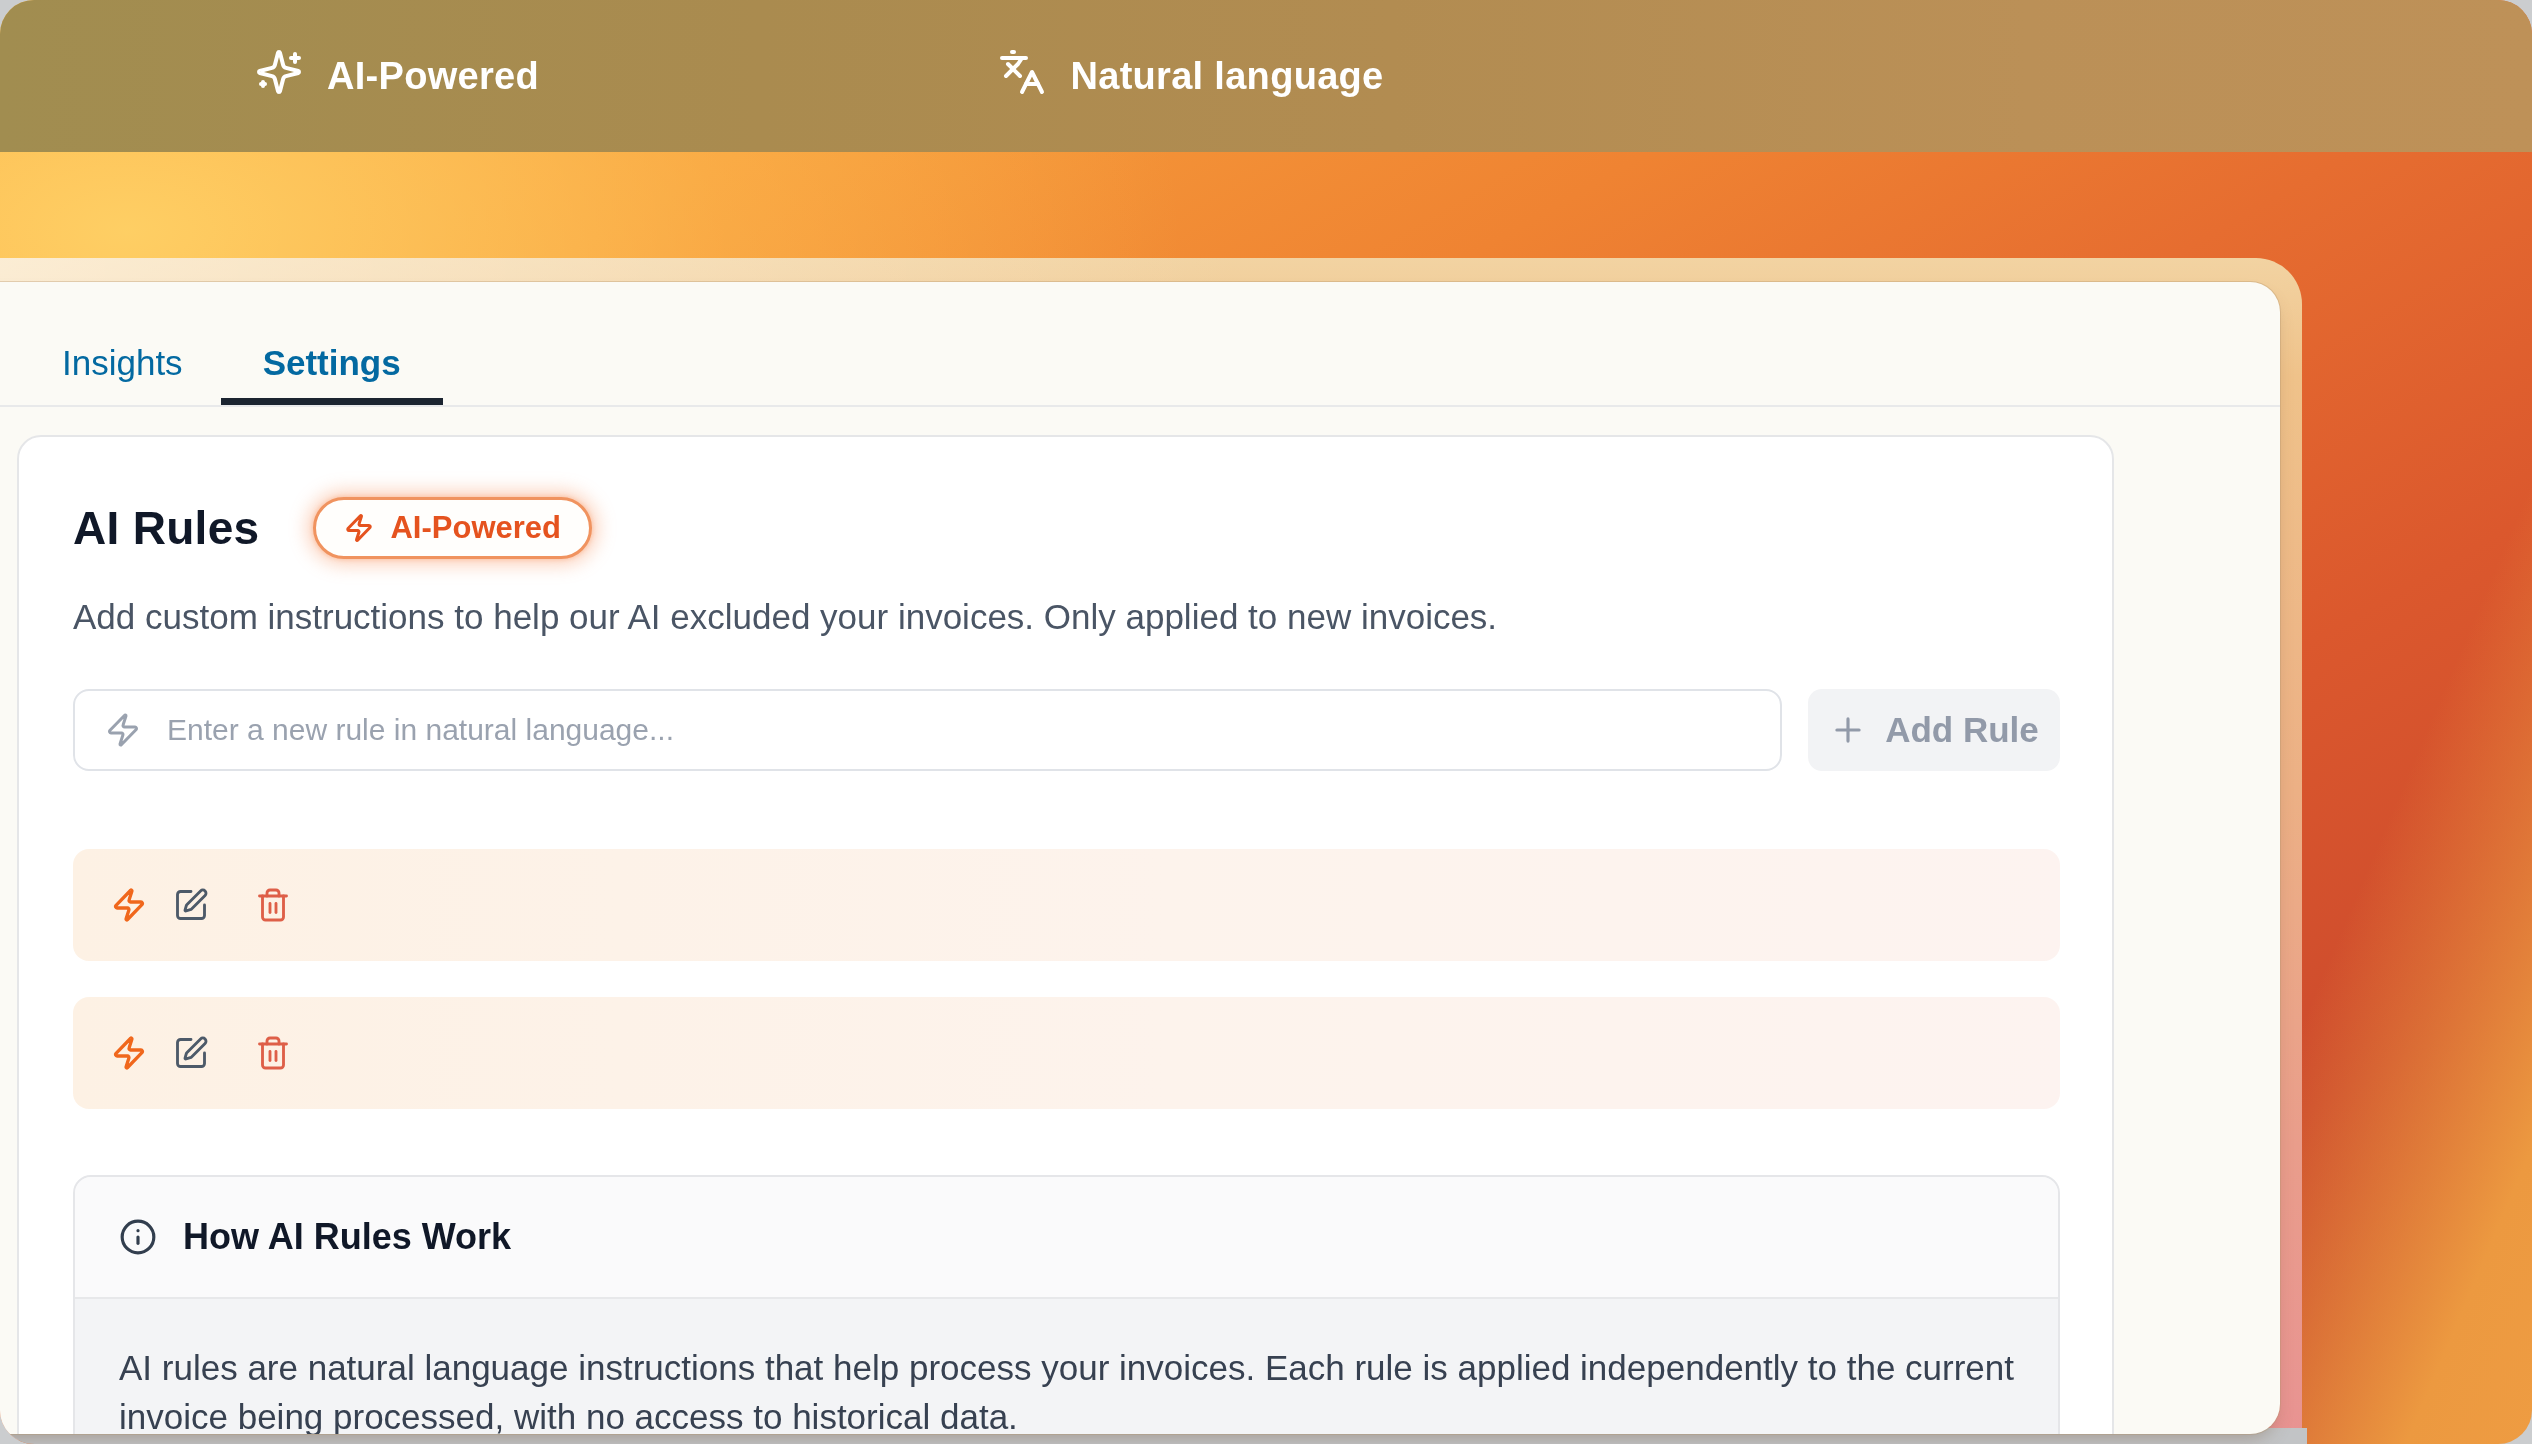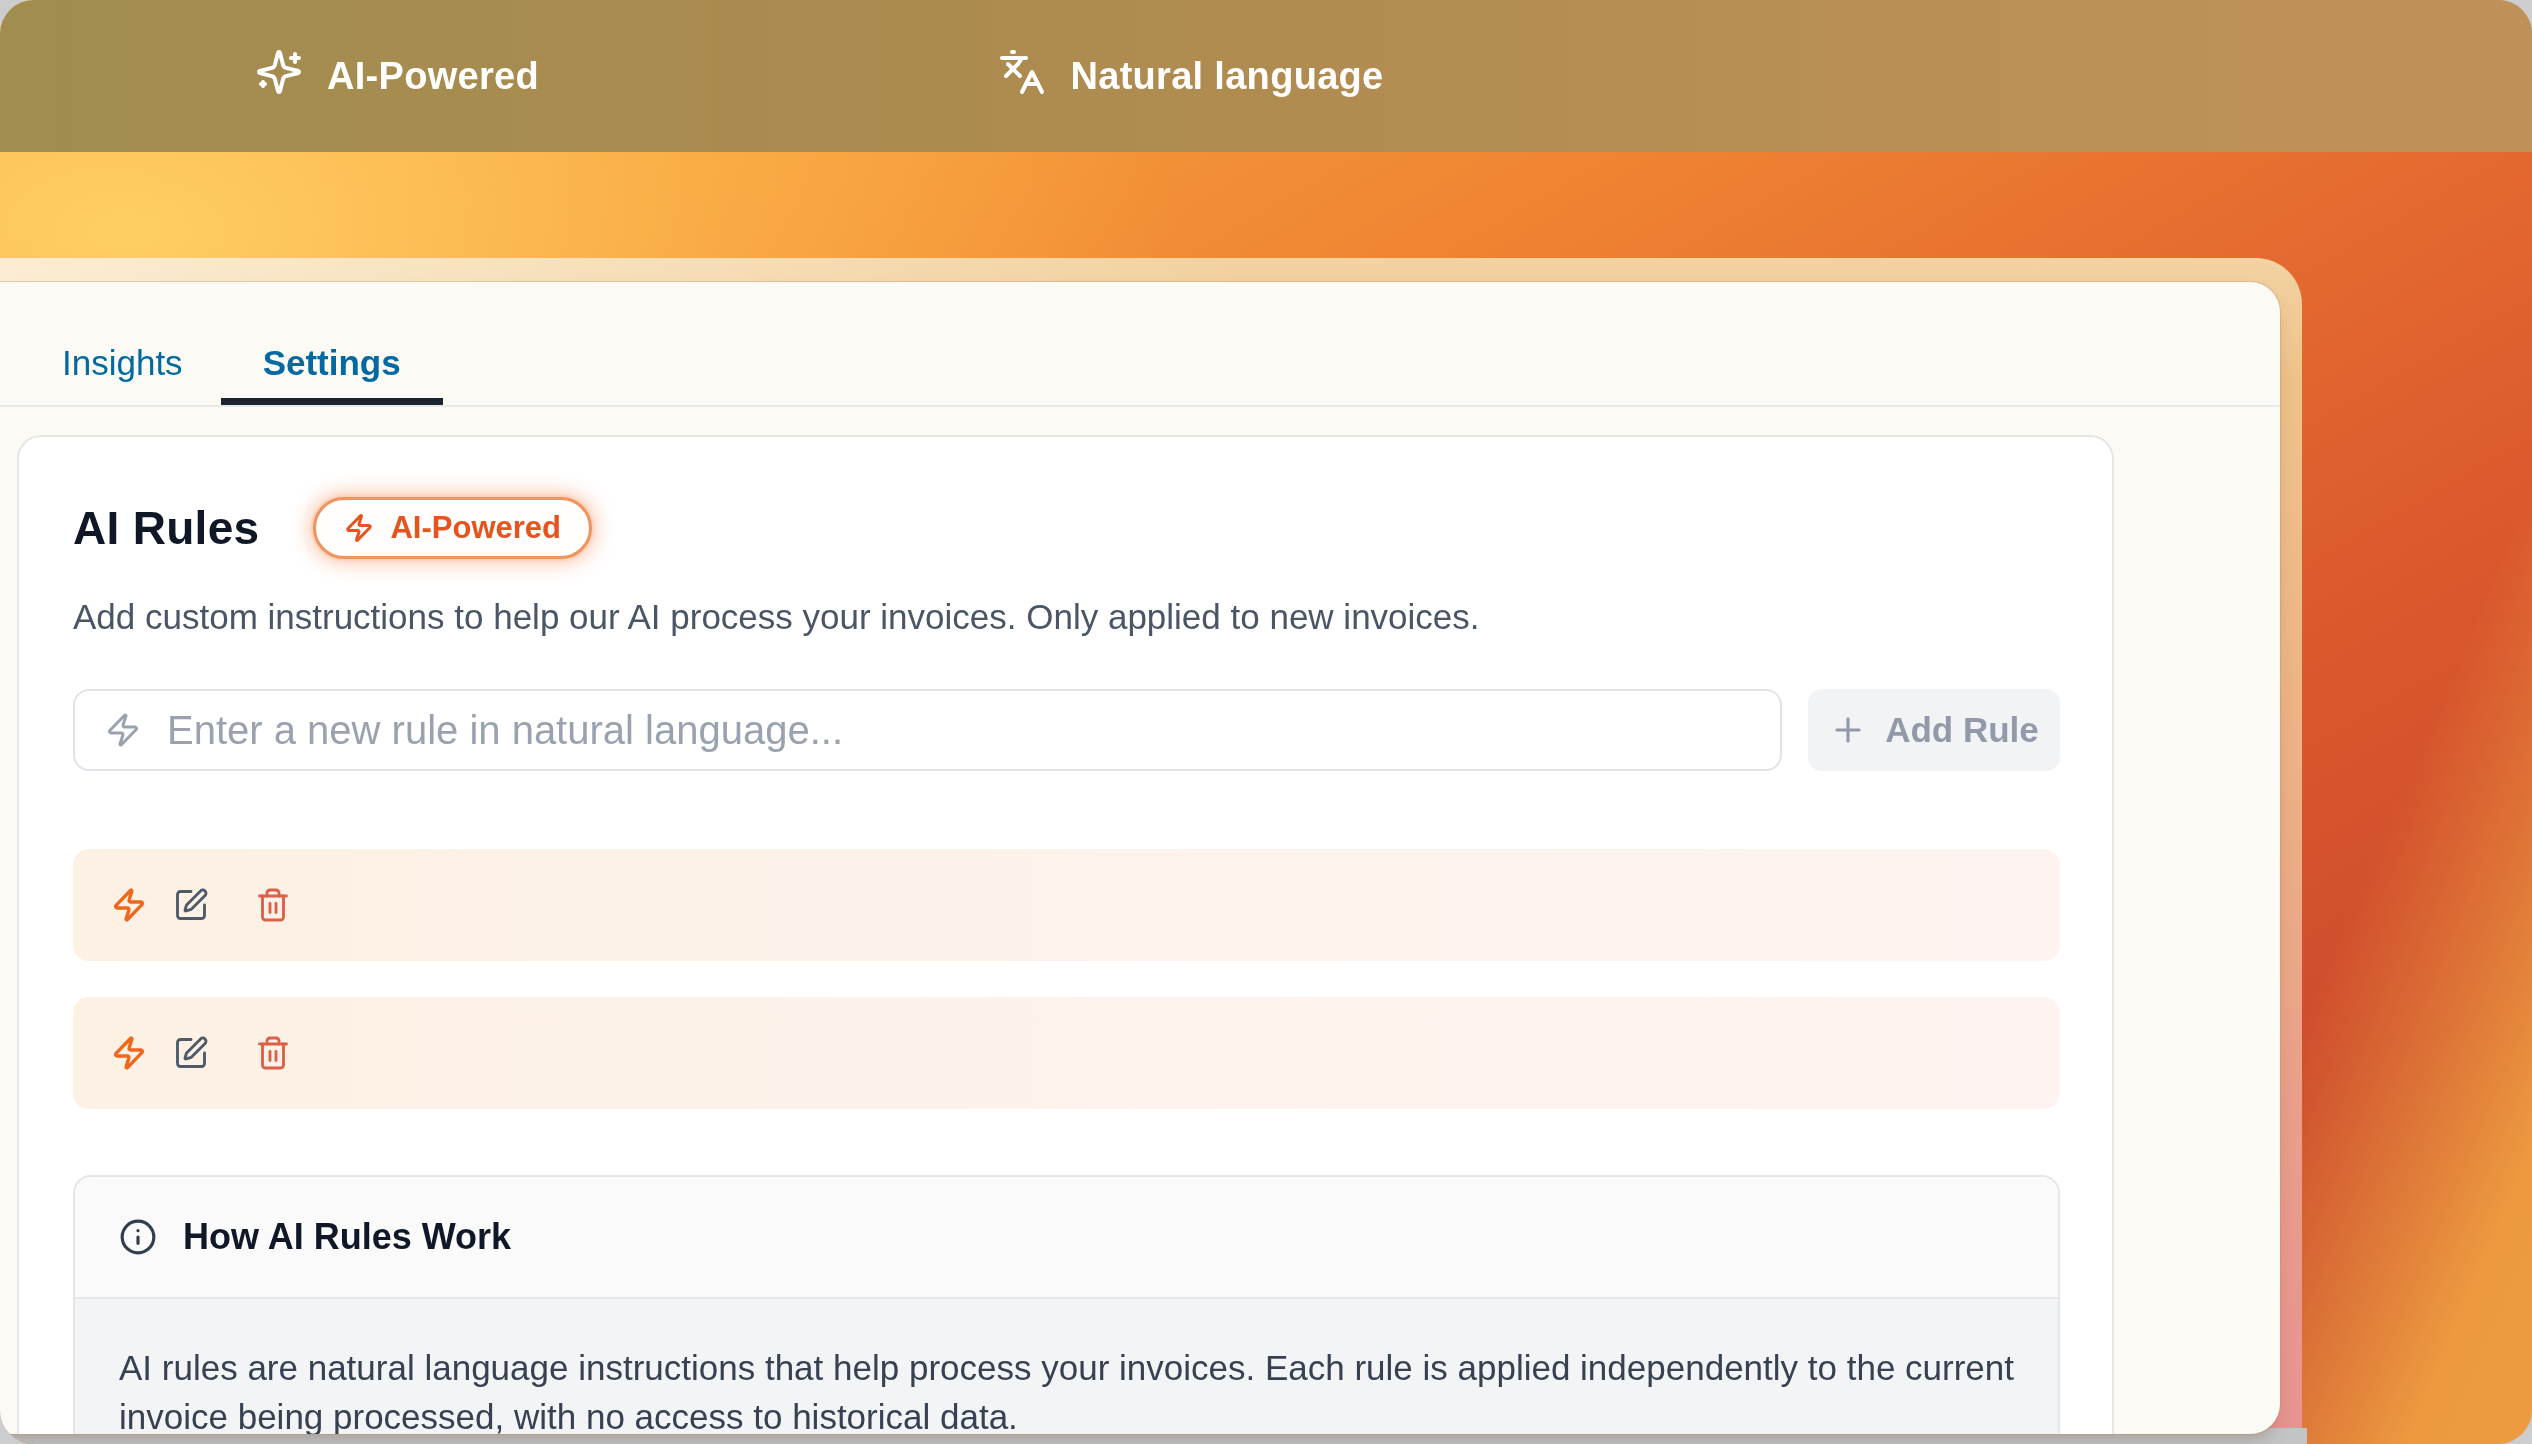"Add custom instructions to help" p.desc { text: process -> excluded }
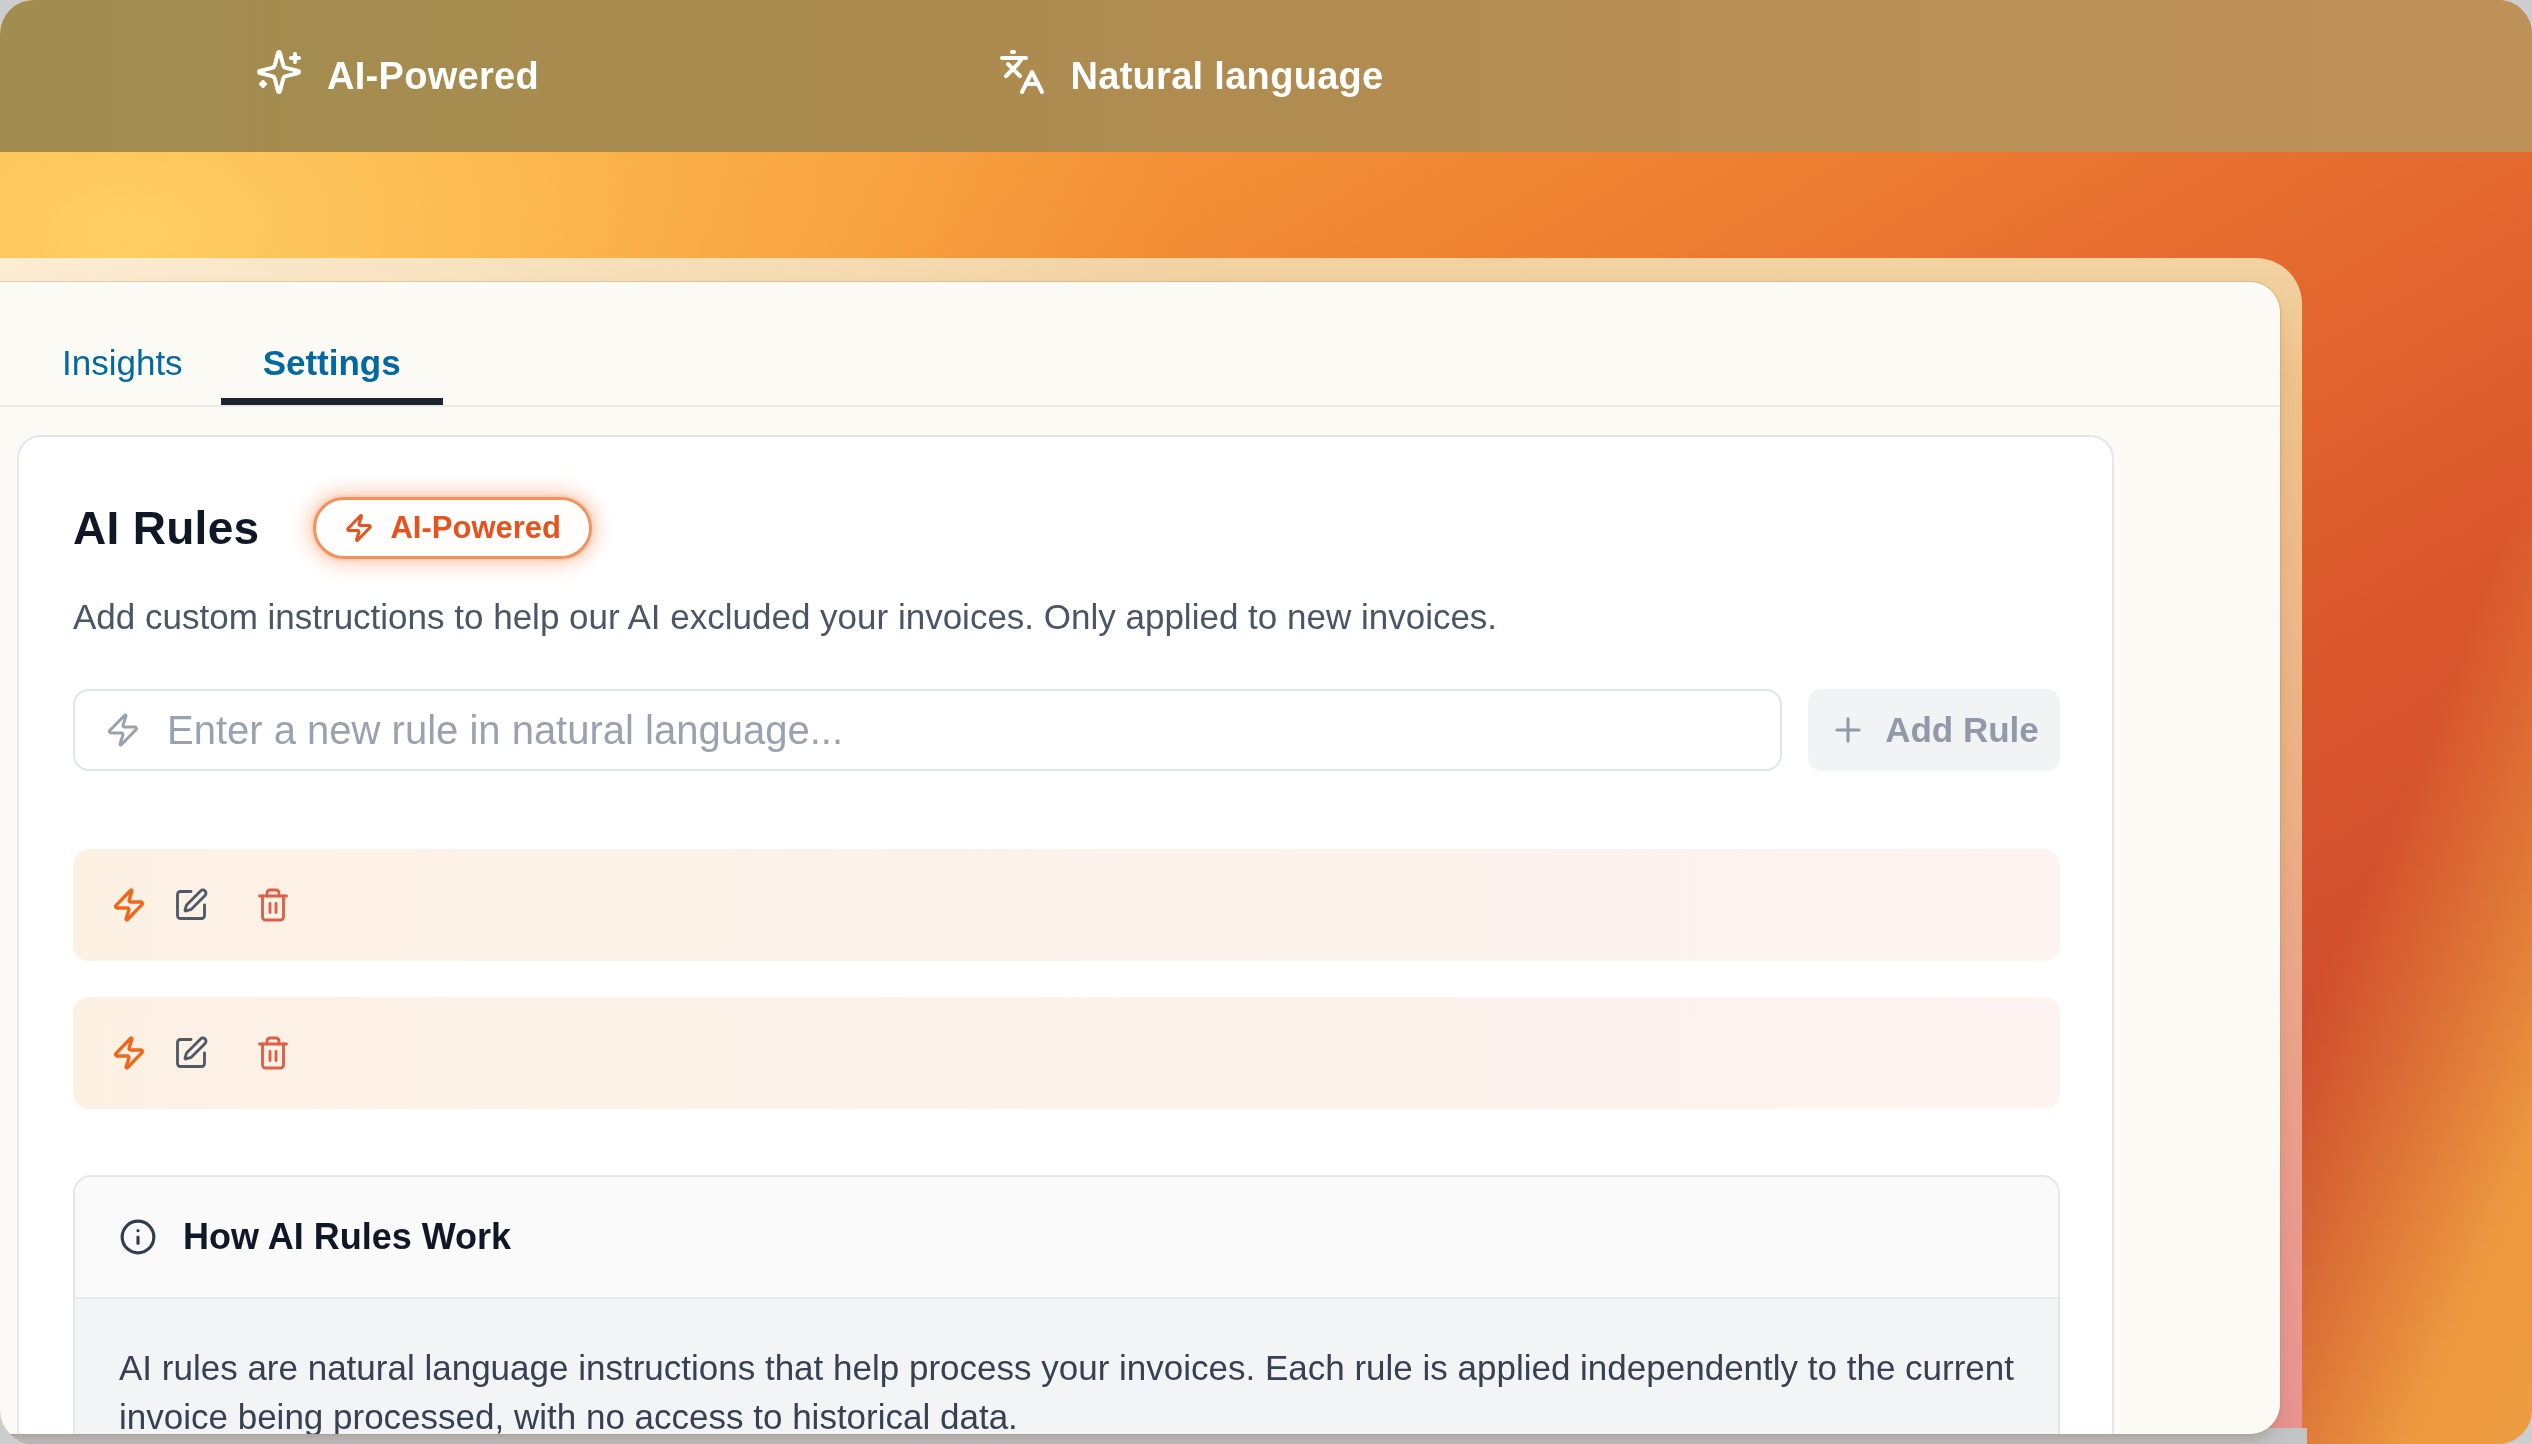"Enter a new rule in" .rule-input { font-size: 40px -> 30px }
